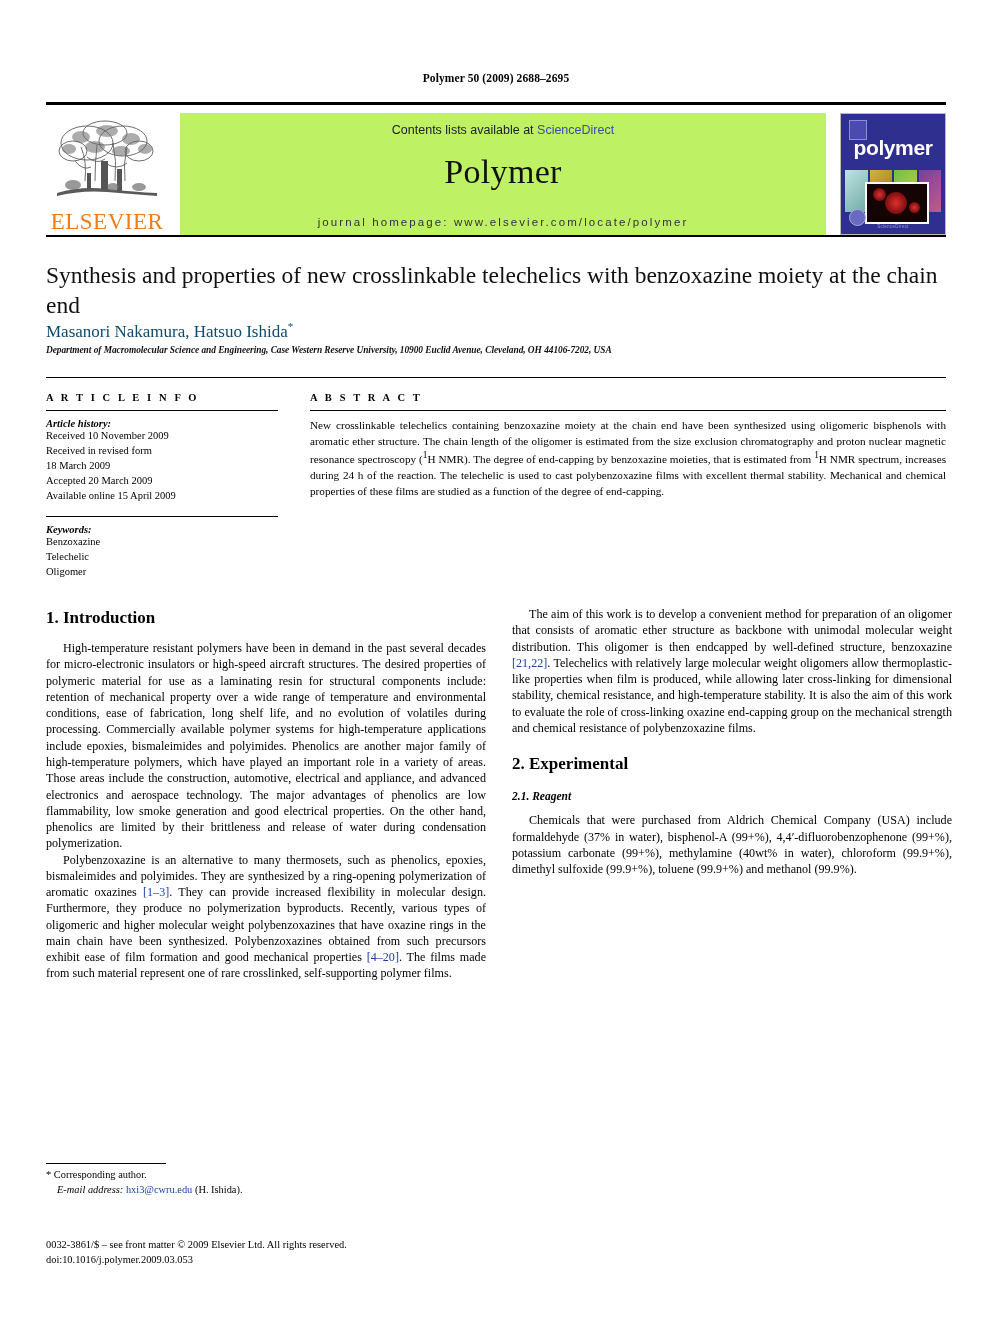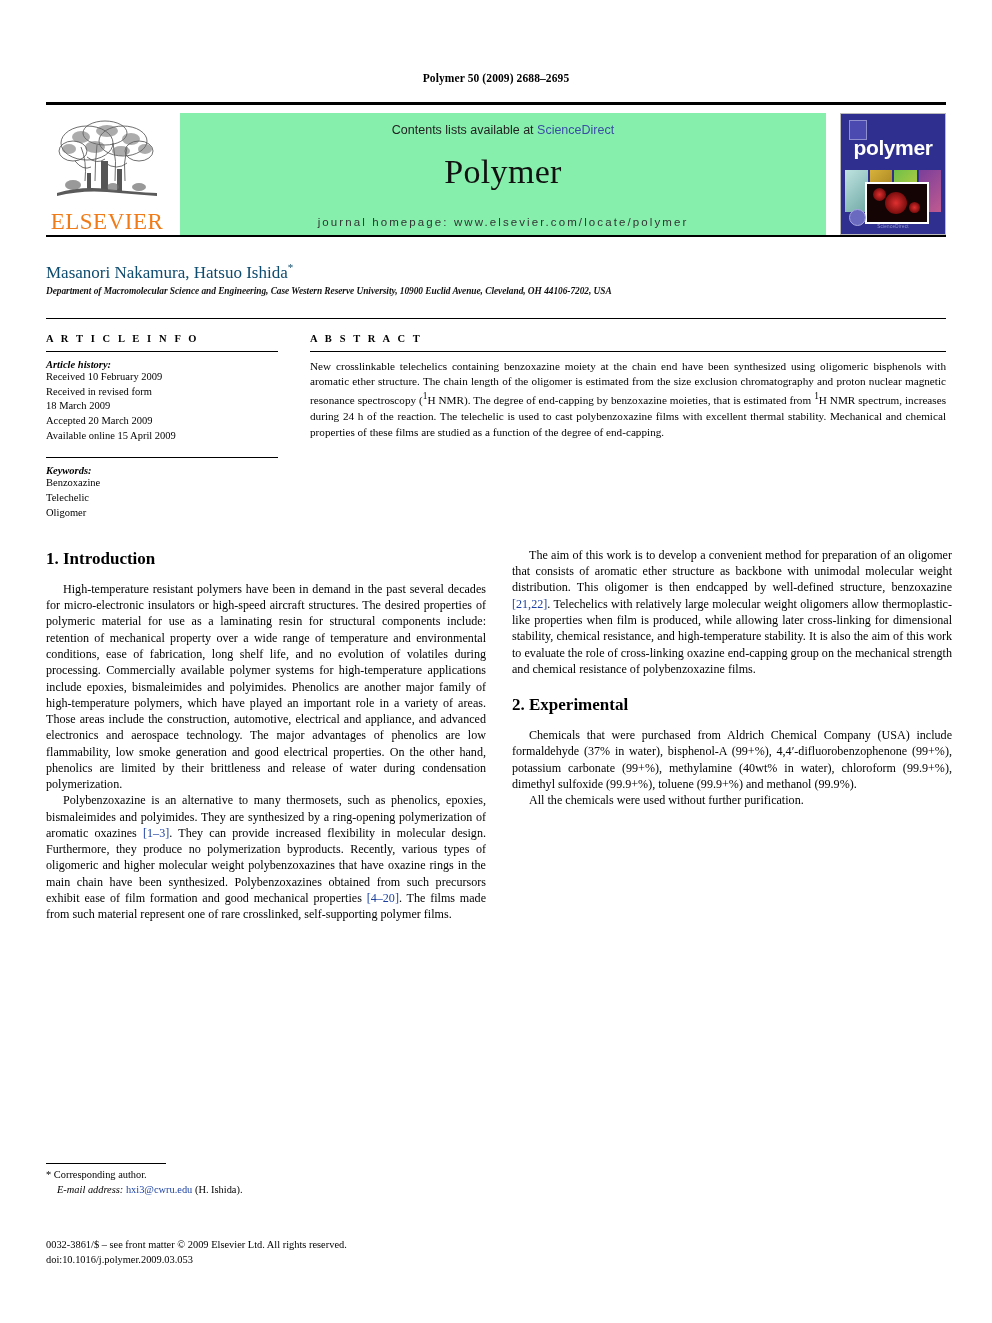"Contents lists available at" .banner-center { background: #86efac -> #bef264 }
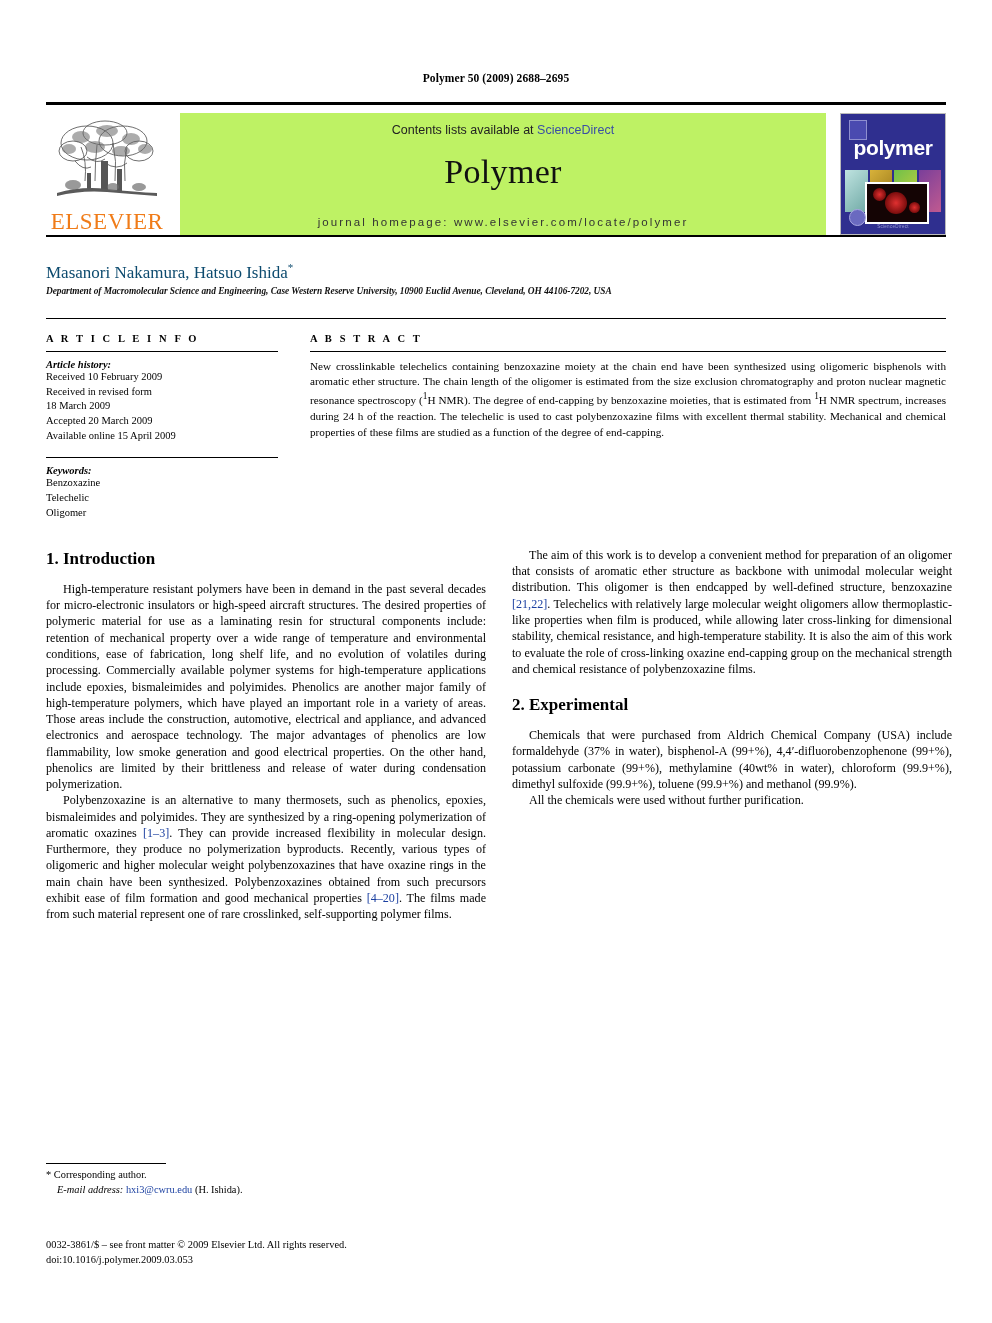"Synthesis and properties of new" h1.art-title { html: none -> <h1>Synthesis and properties of new crosslinkable telechelics with benzoxazine moiety at the chain end</h1> }
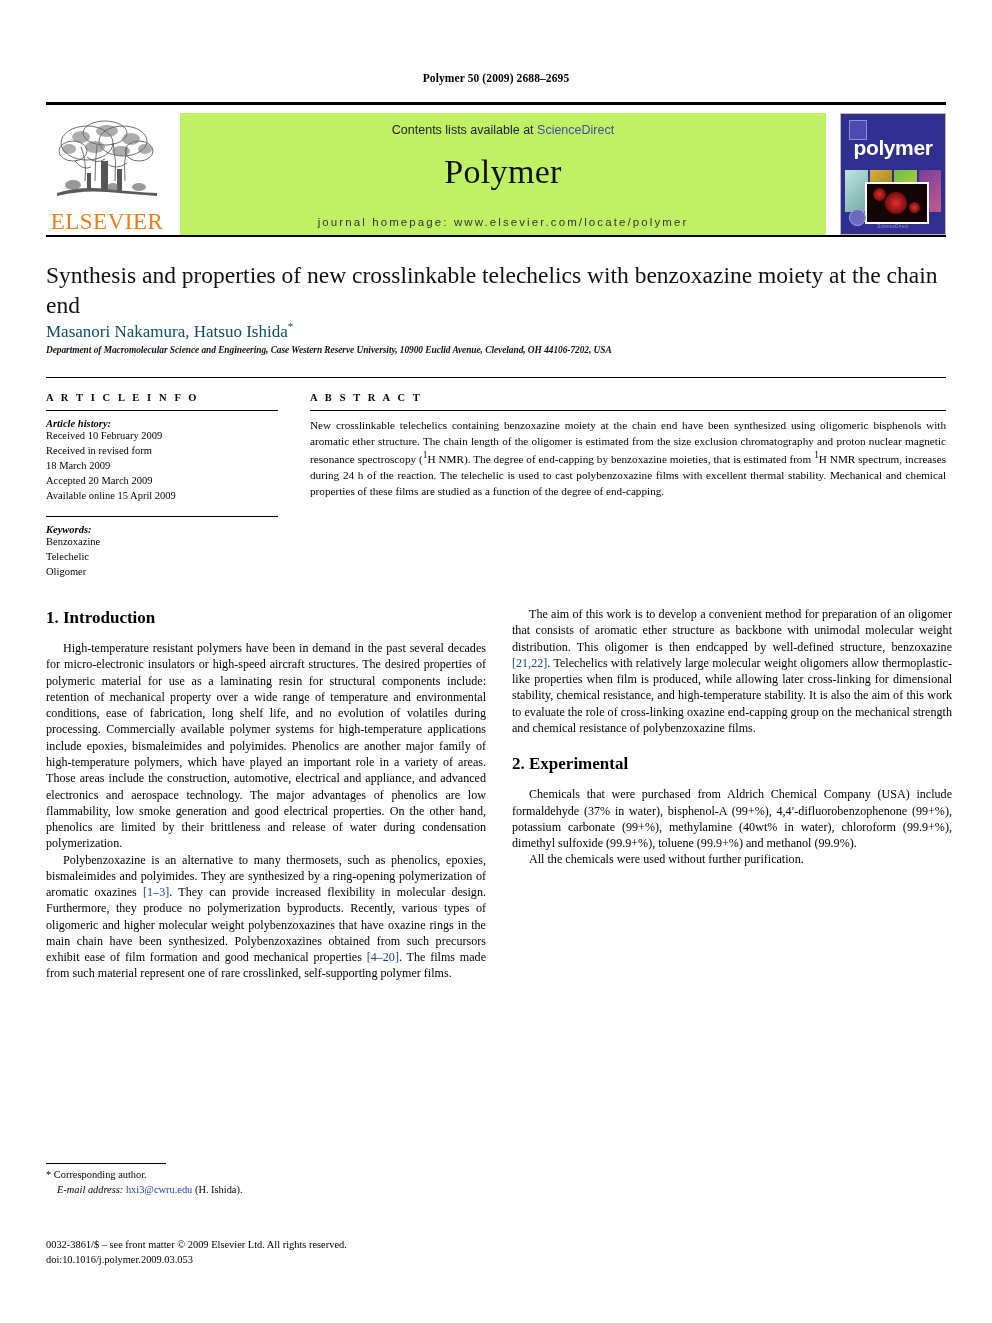"Received 10 February 2009" div.info-line { text: February -> November }
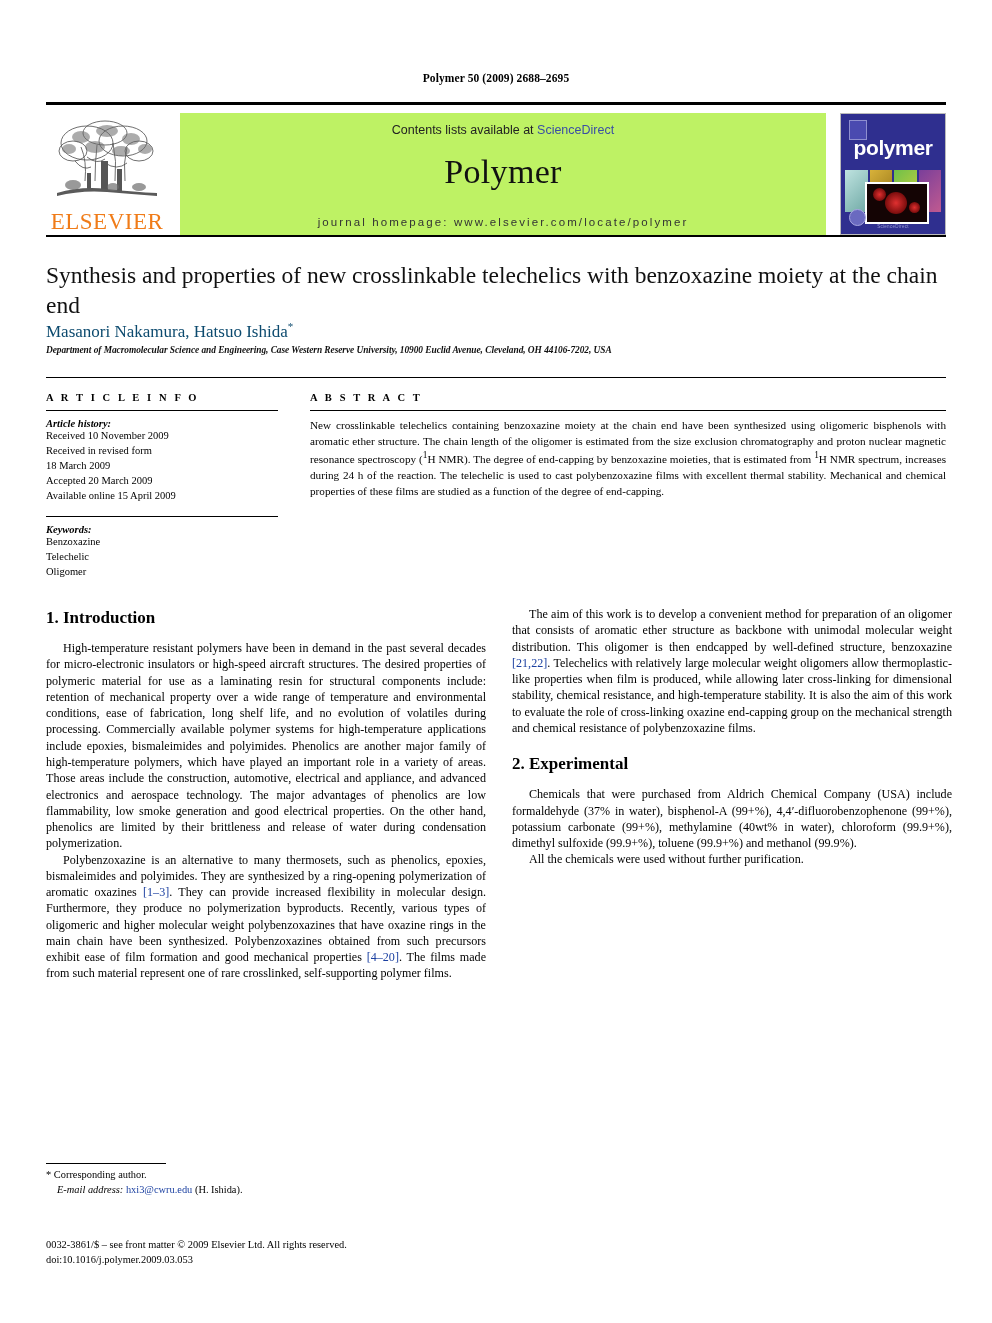"2.1. Reagent" div.h3 { html: none -> <div>2.1. Reagent</div> }
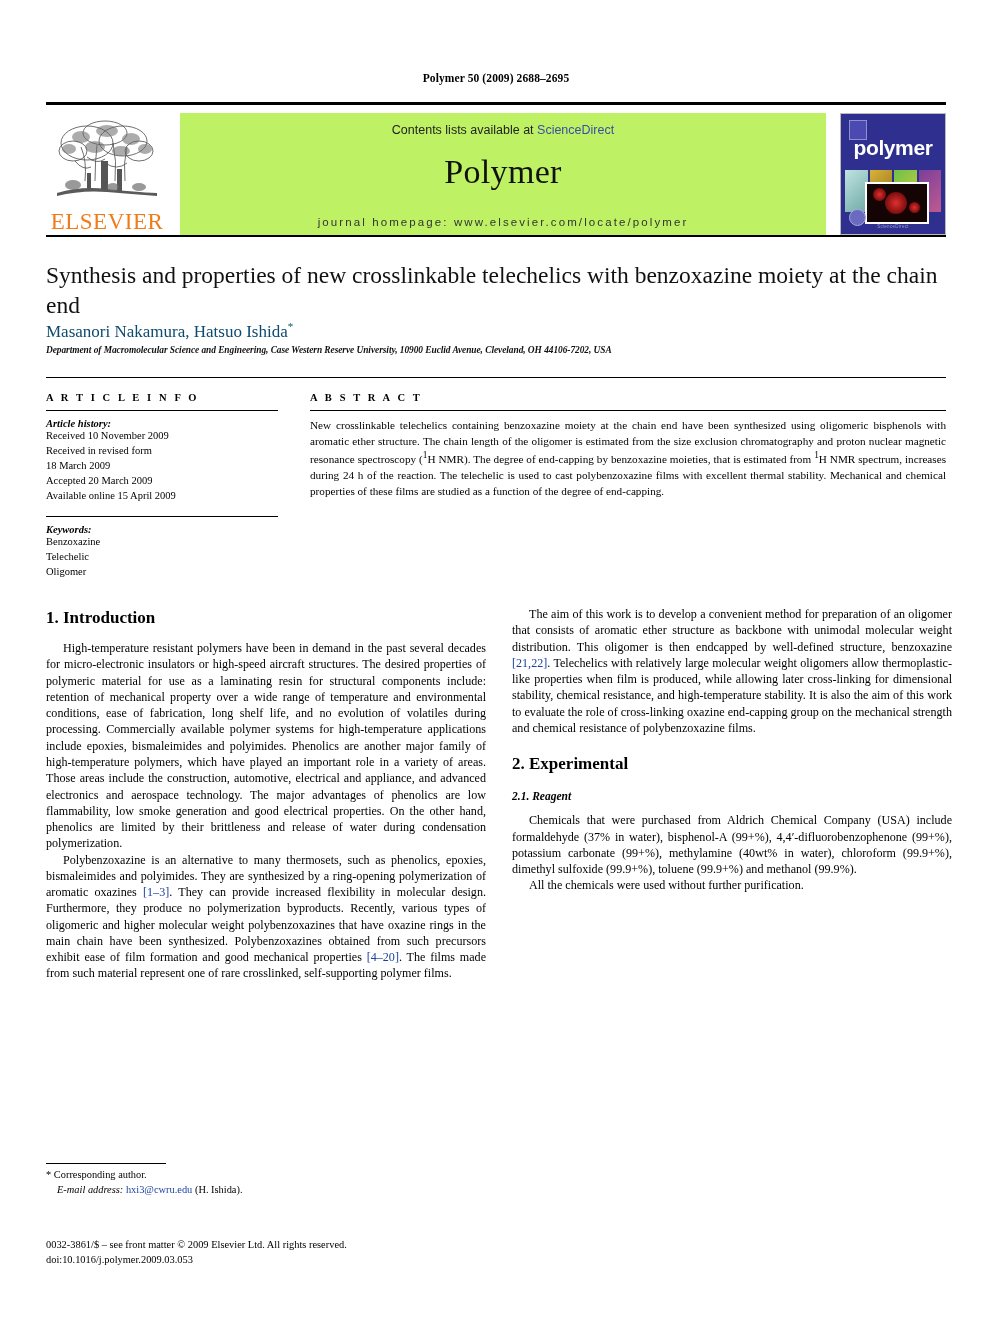"All the chemicals were used" p.para { html: <p>All the chemicals were used without further purification.</p> -> none }
